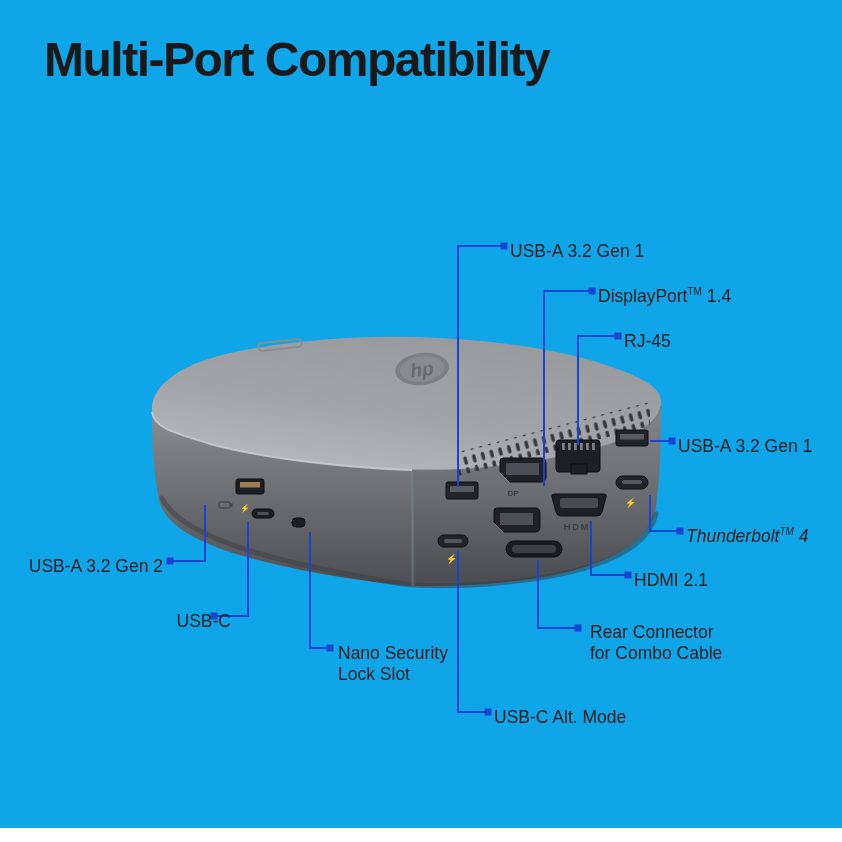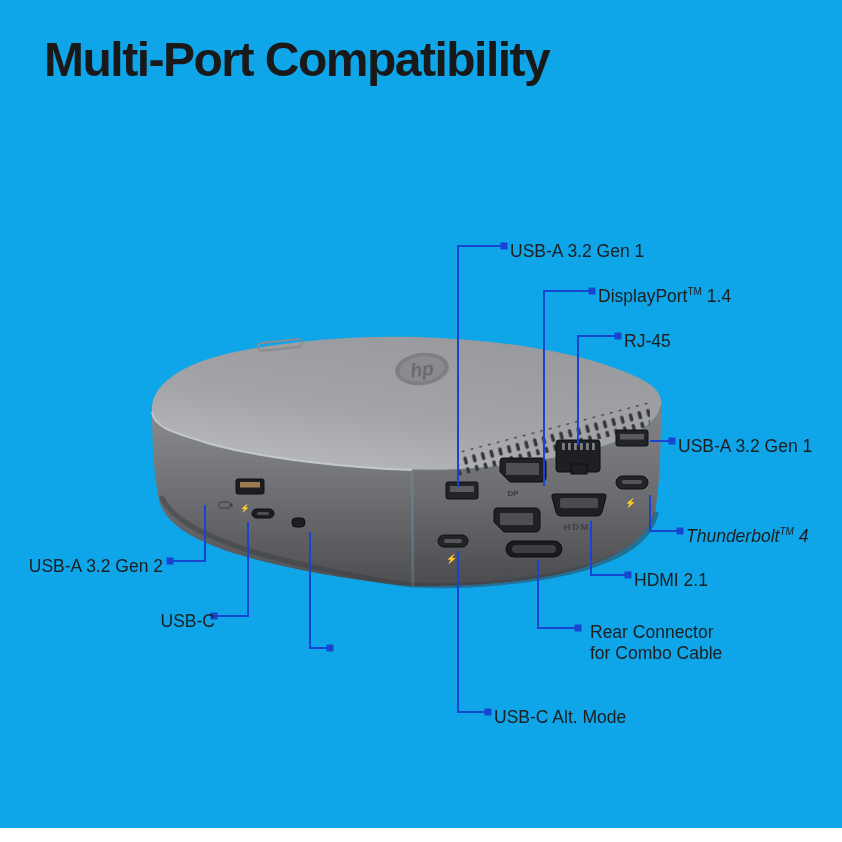"USB-C" div.callout-label { right: 627px -> 611px }
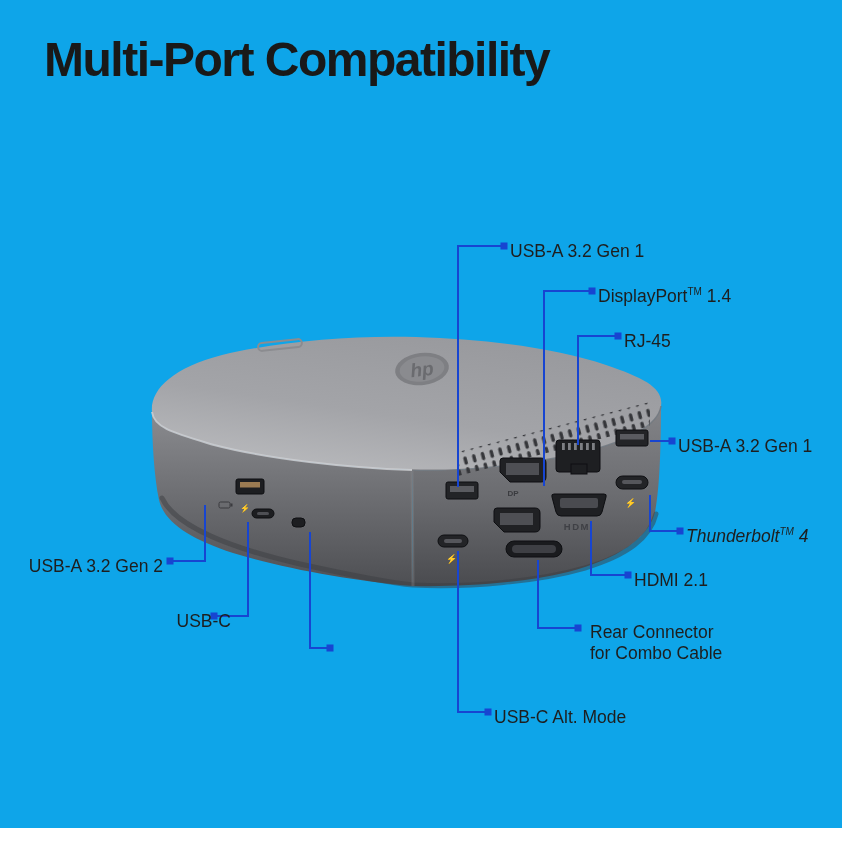"Nano Security" div.callout-label { html: none -> <div> <div><span>Nano Security</span><sup></sup><span></span></div> <div>Lock Slot</div> </div> }
